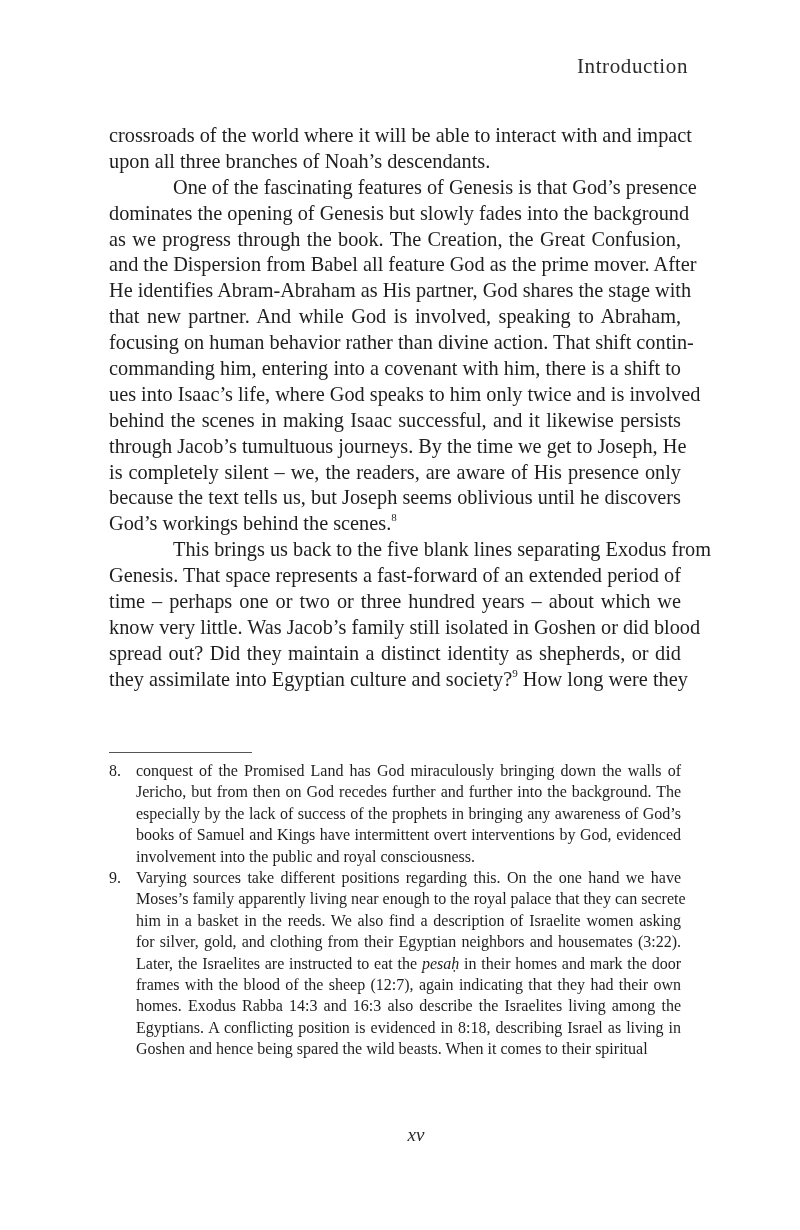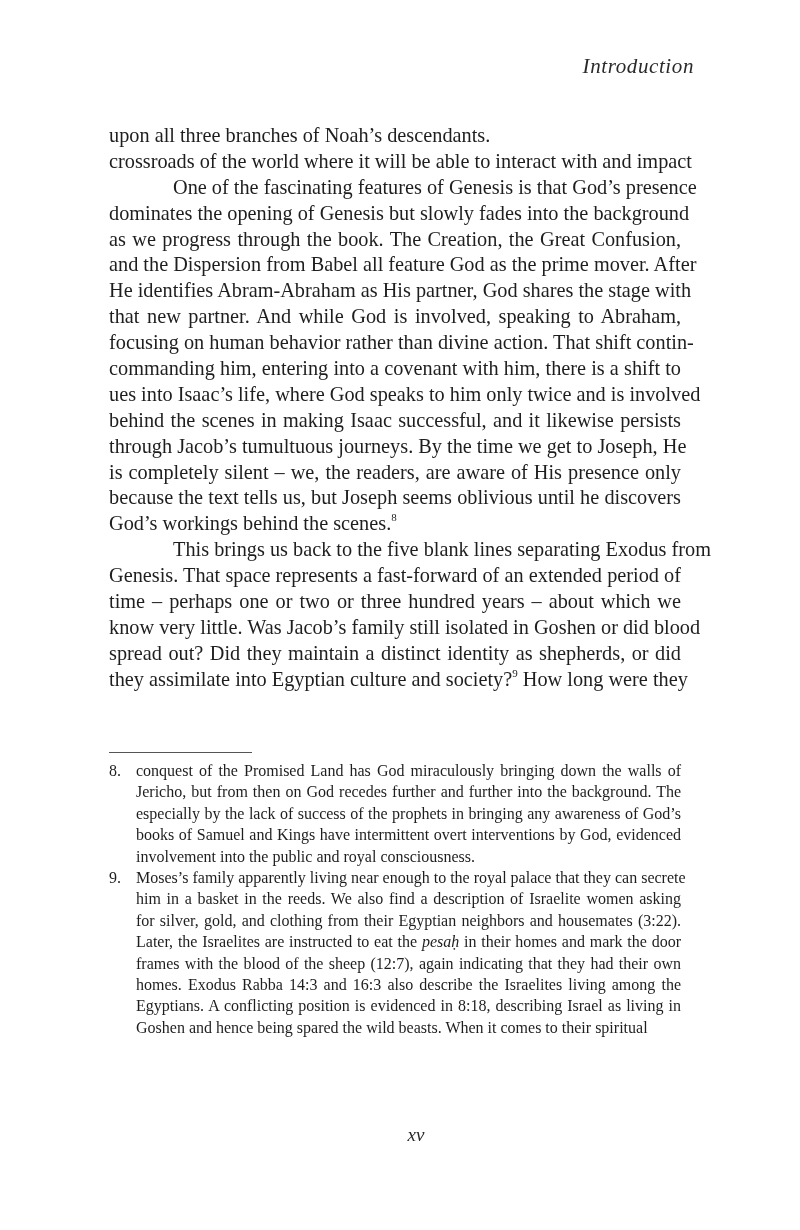"Introduction" .running-head { font-style: italic -> none; right: 106px -> 112px }
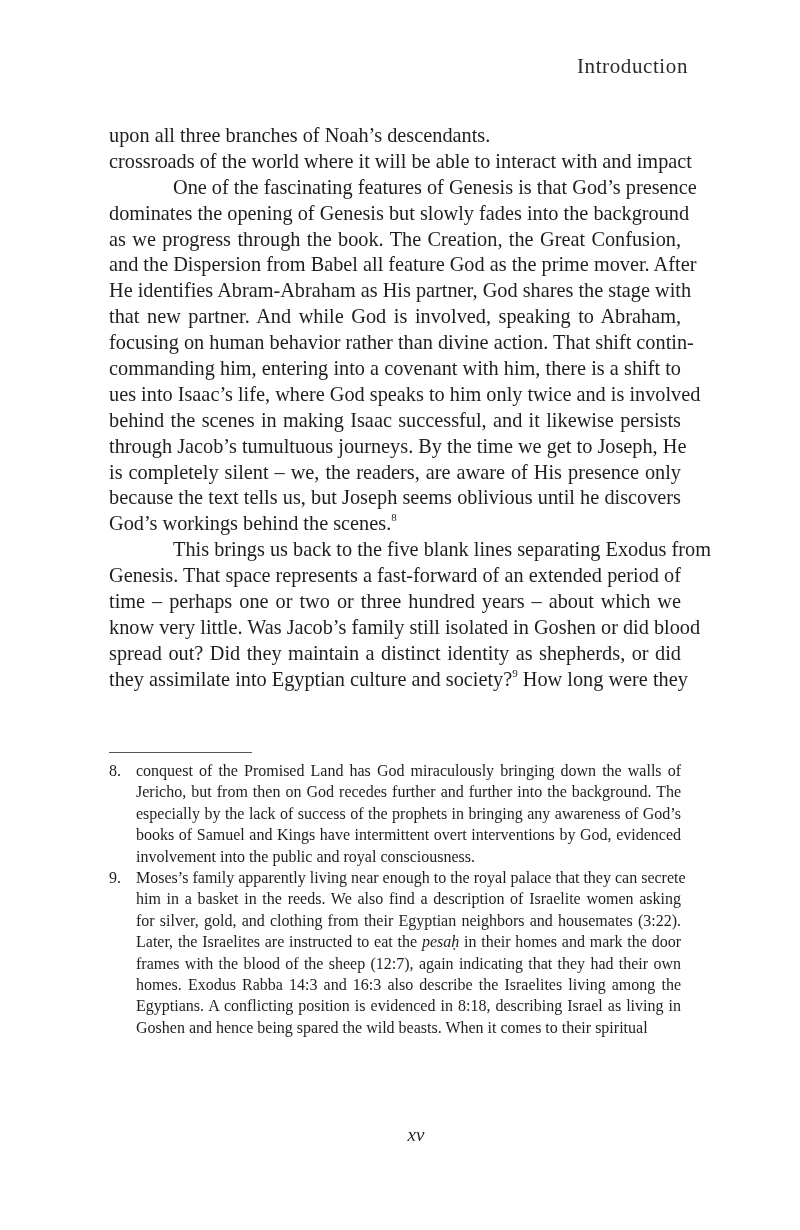"upon all three branches of" span.body-line { order: before "crossroads of the world where" -> after "crossroads of the world where" }
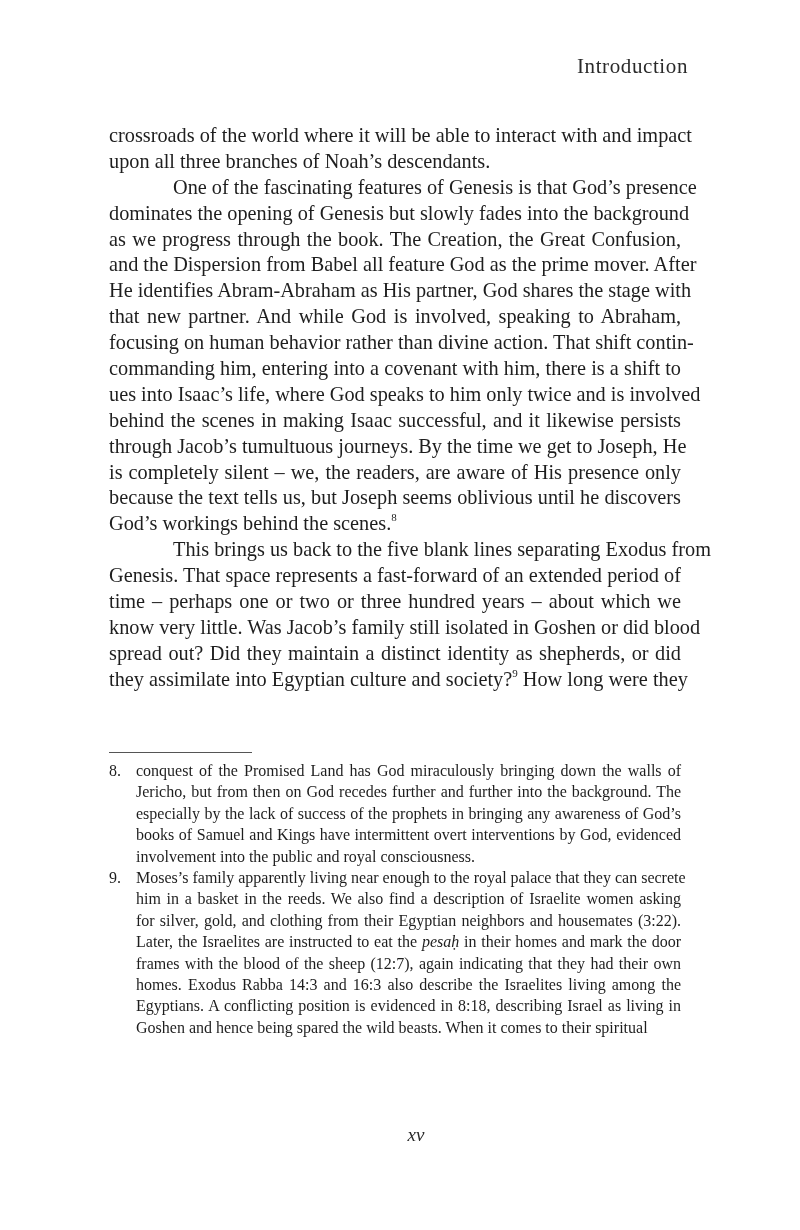"Varying sources take different positions" span.fn-line { html: none -> <span>Varying sources take different positions regarding this. On the one hand we have</span> }
